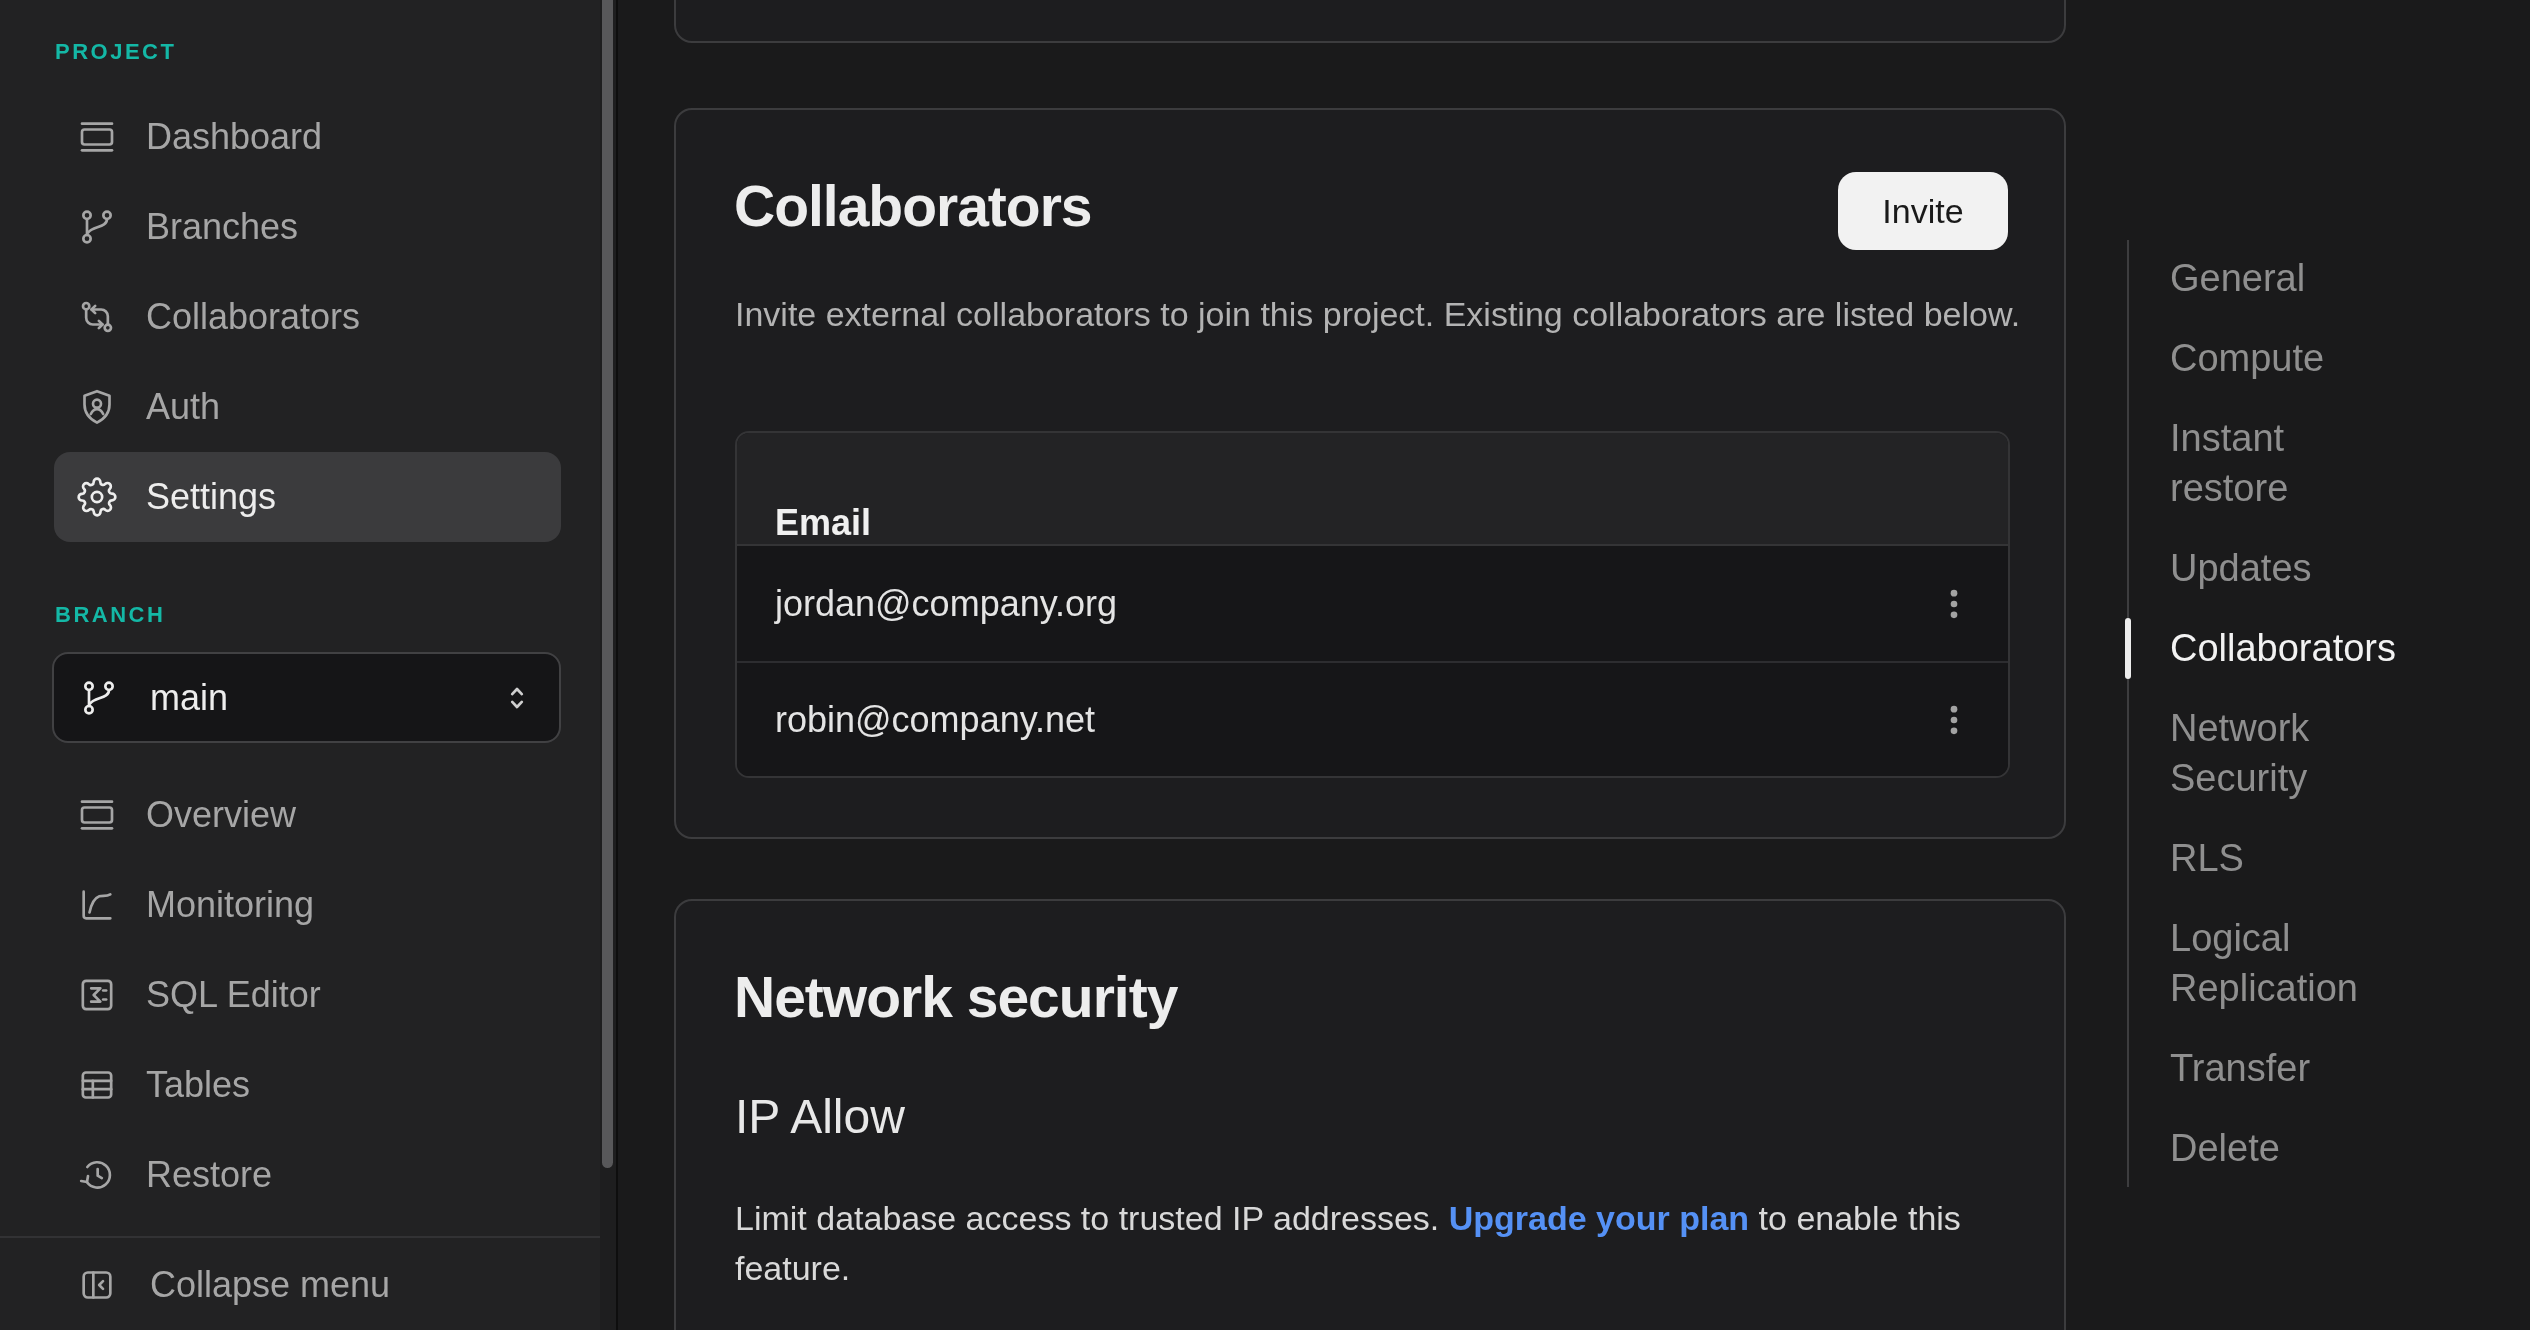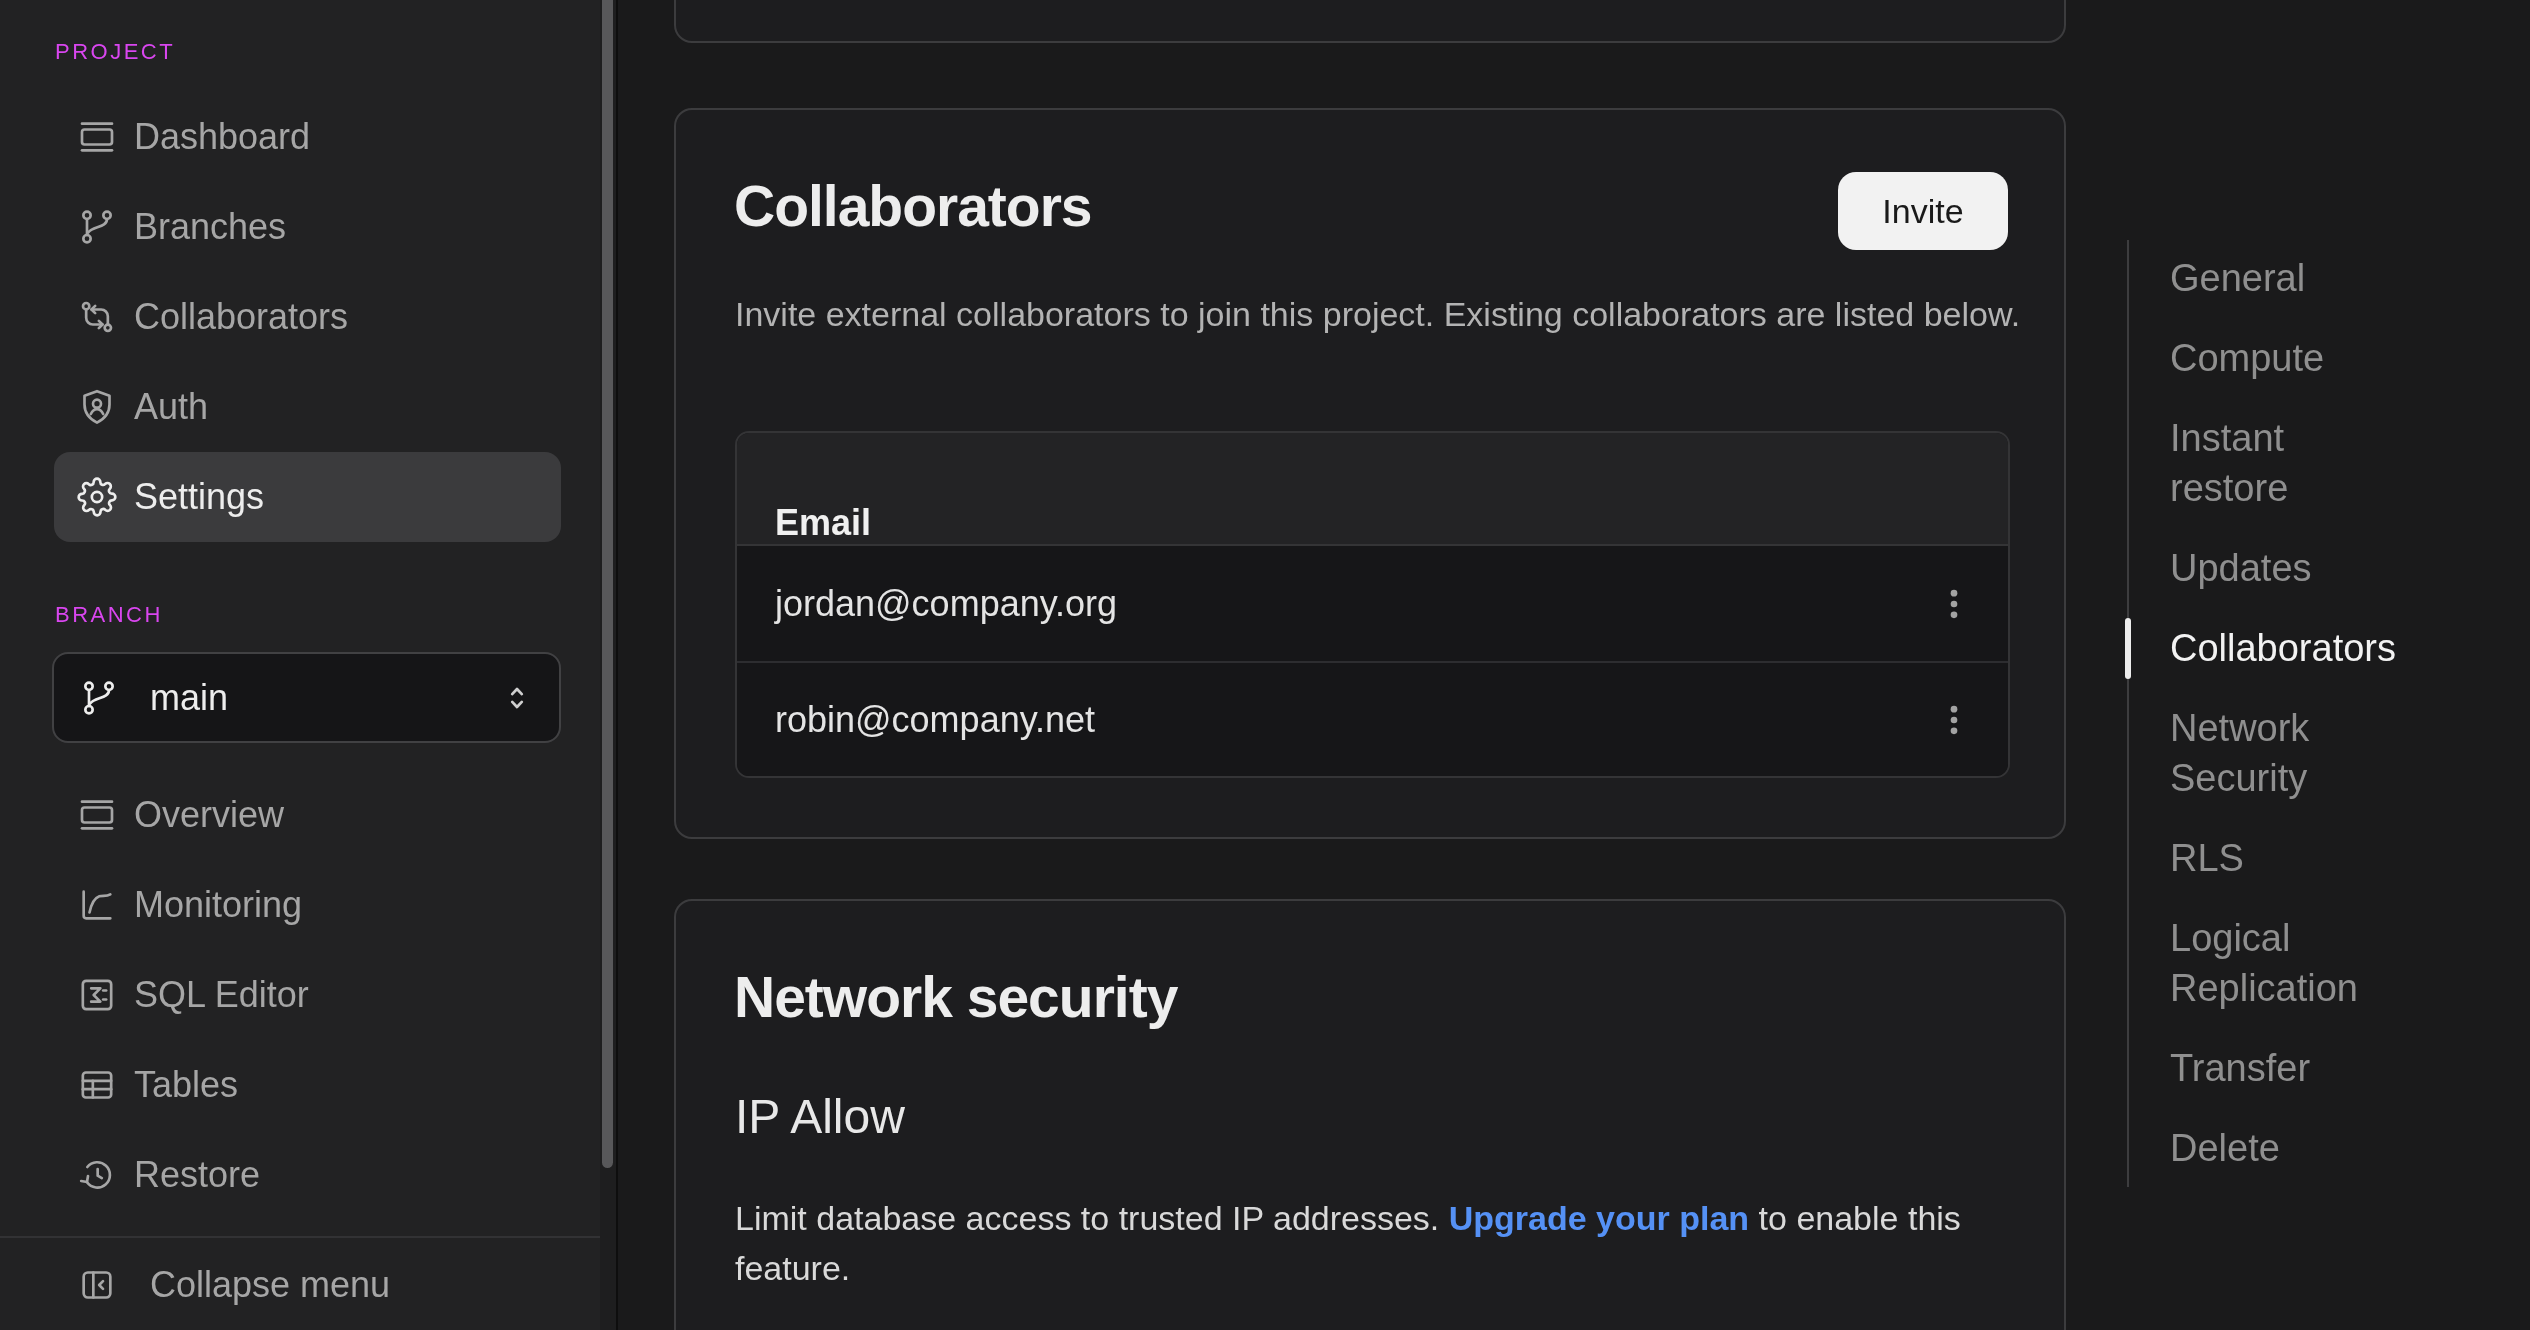"PROJECT" .section-label { color: #d946ef -> #14b8a6; font-weight: 400 -> 700 }
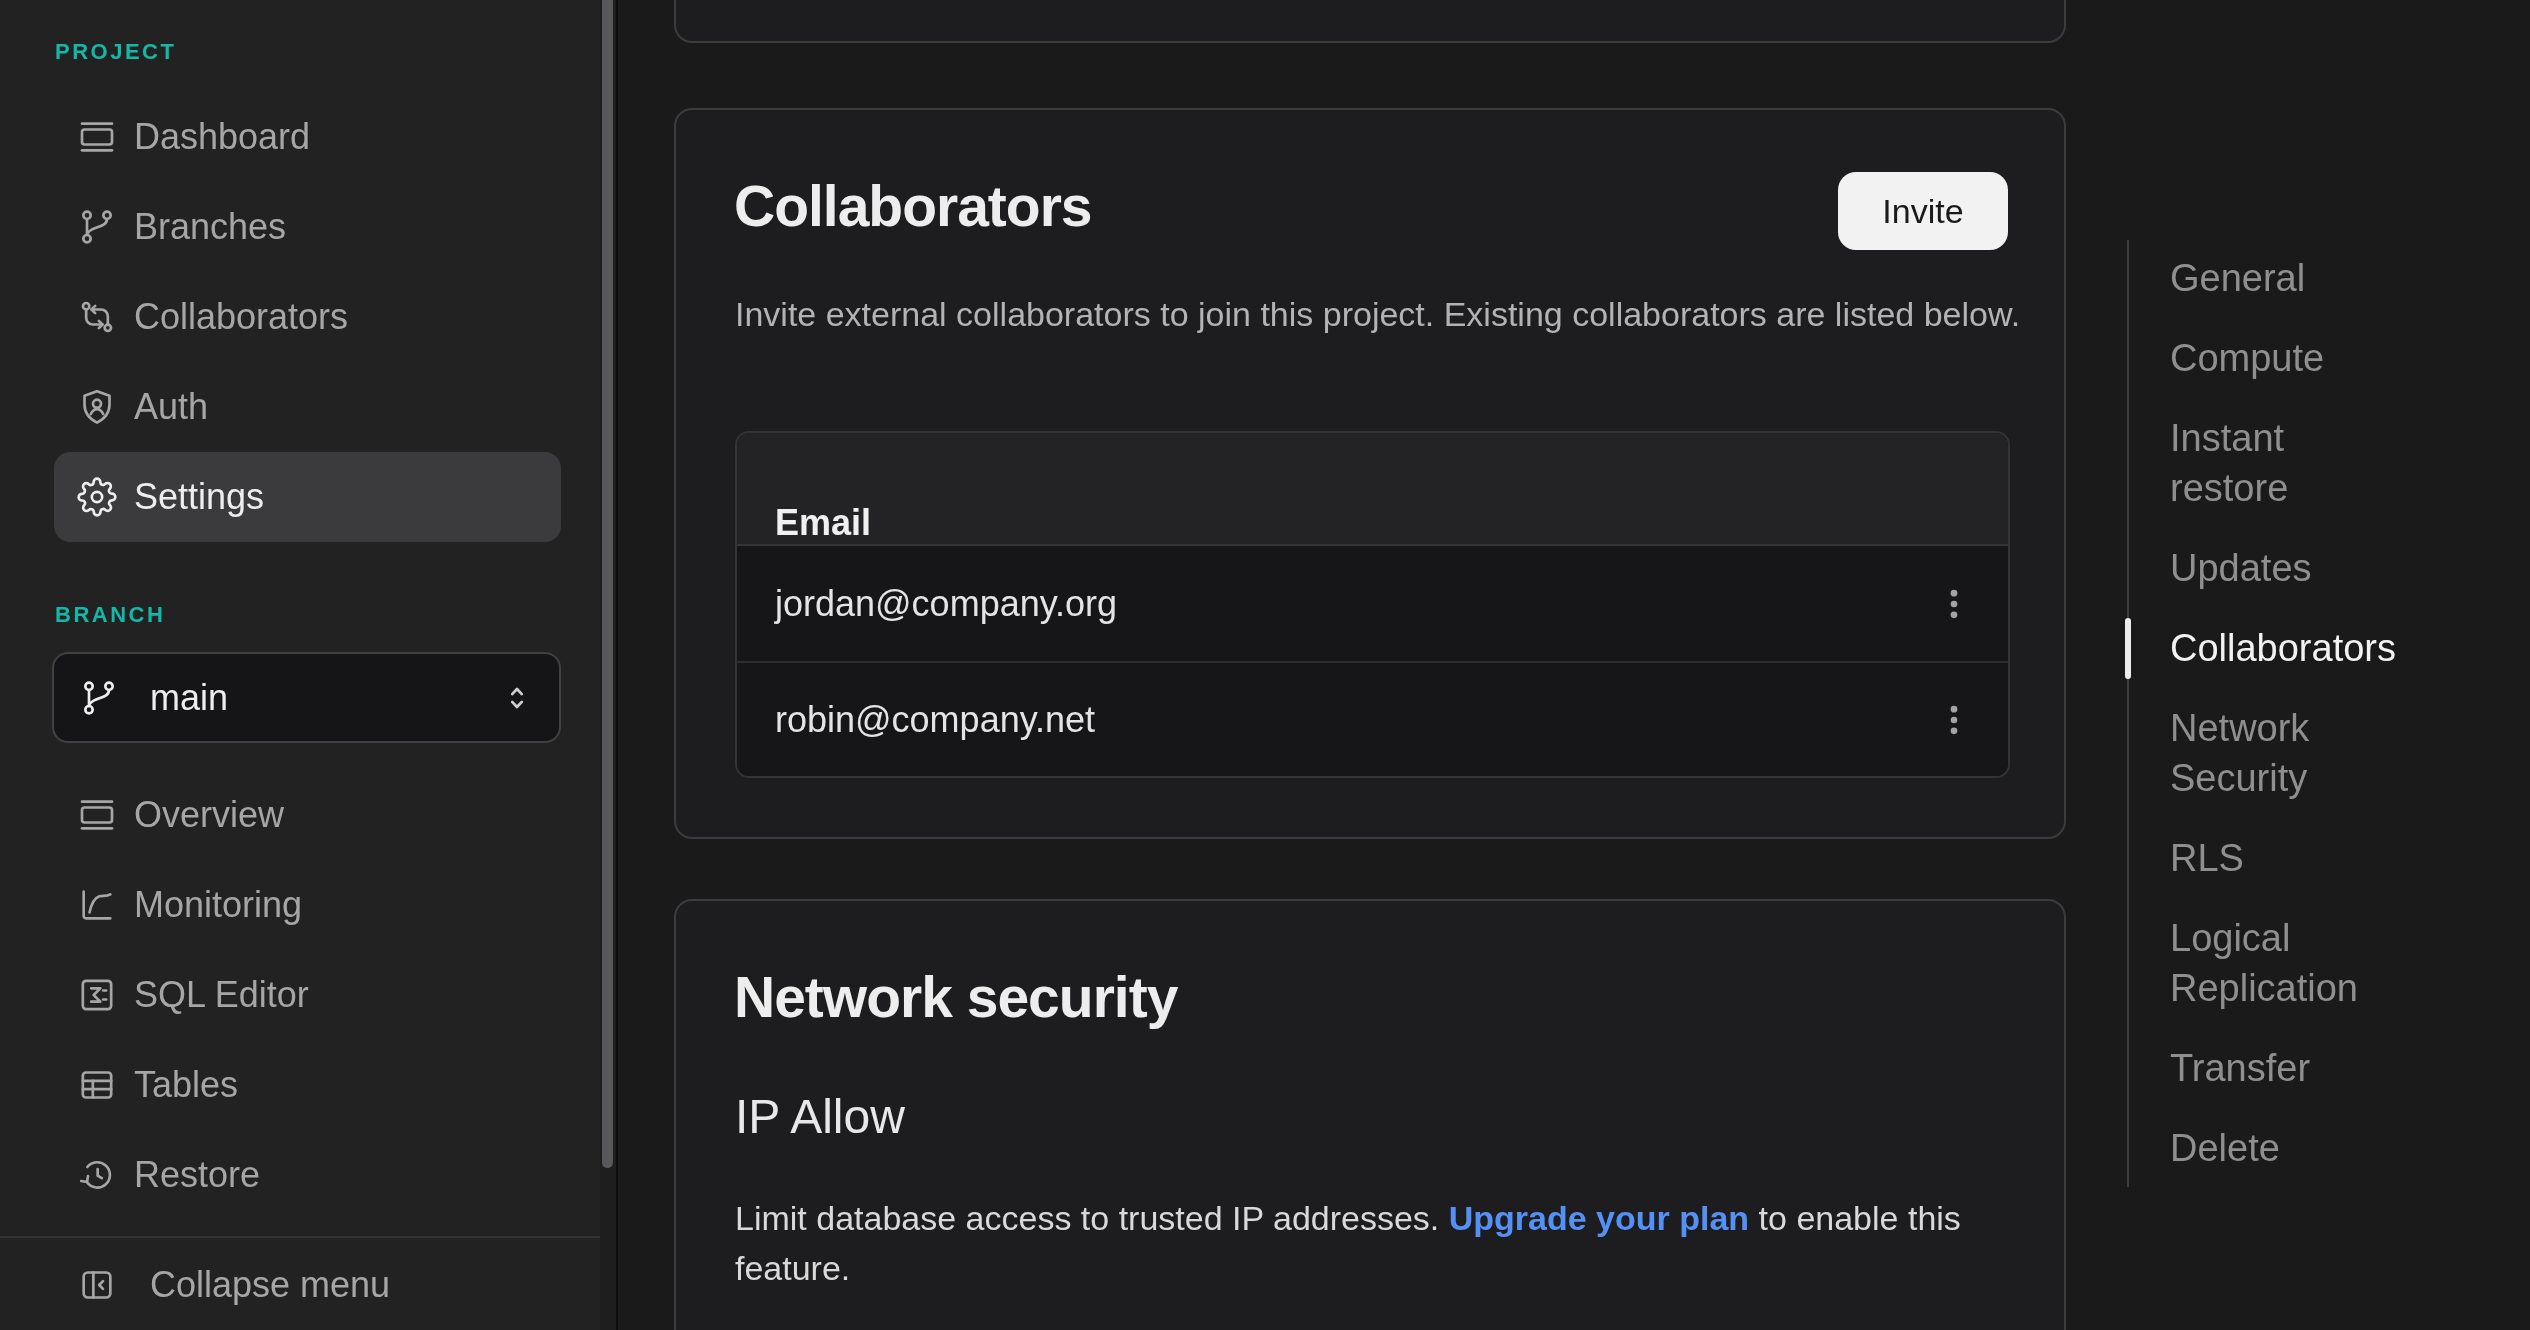"Dashboard" .side-item { gap: 17px -> 29px }
